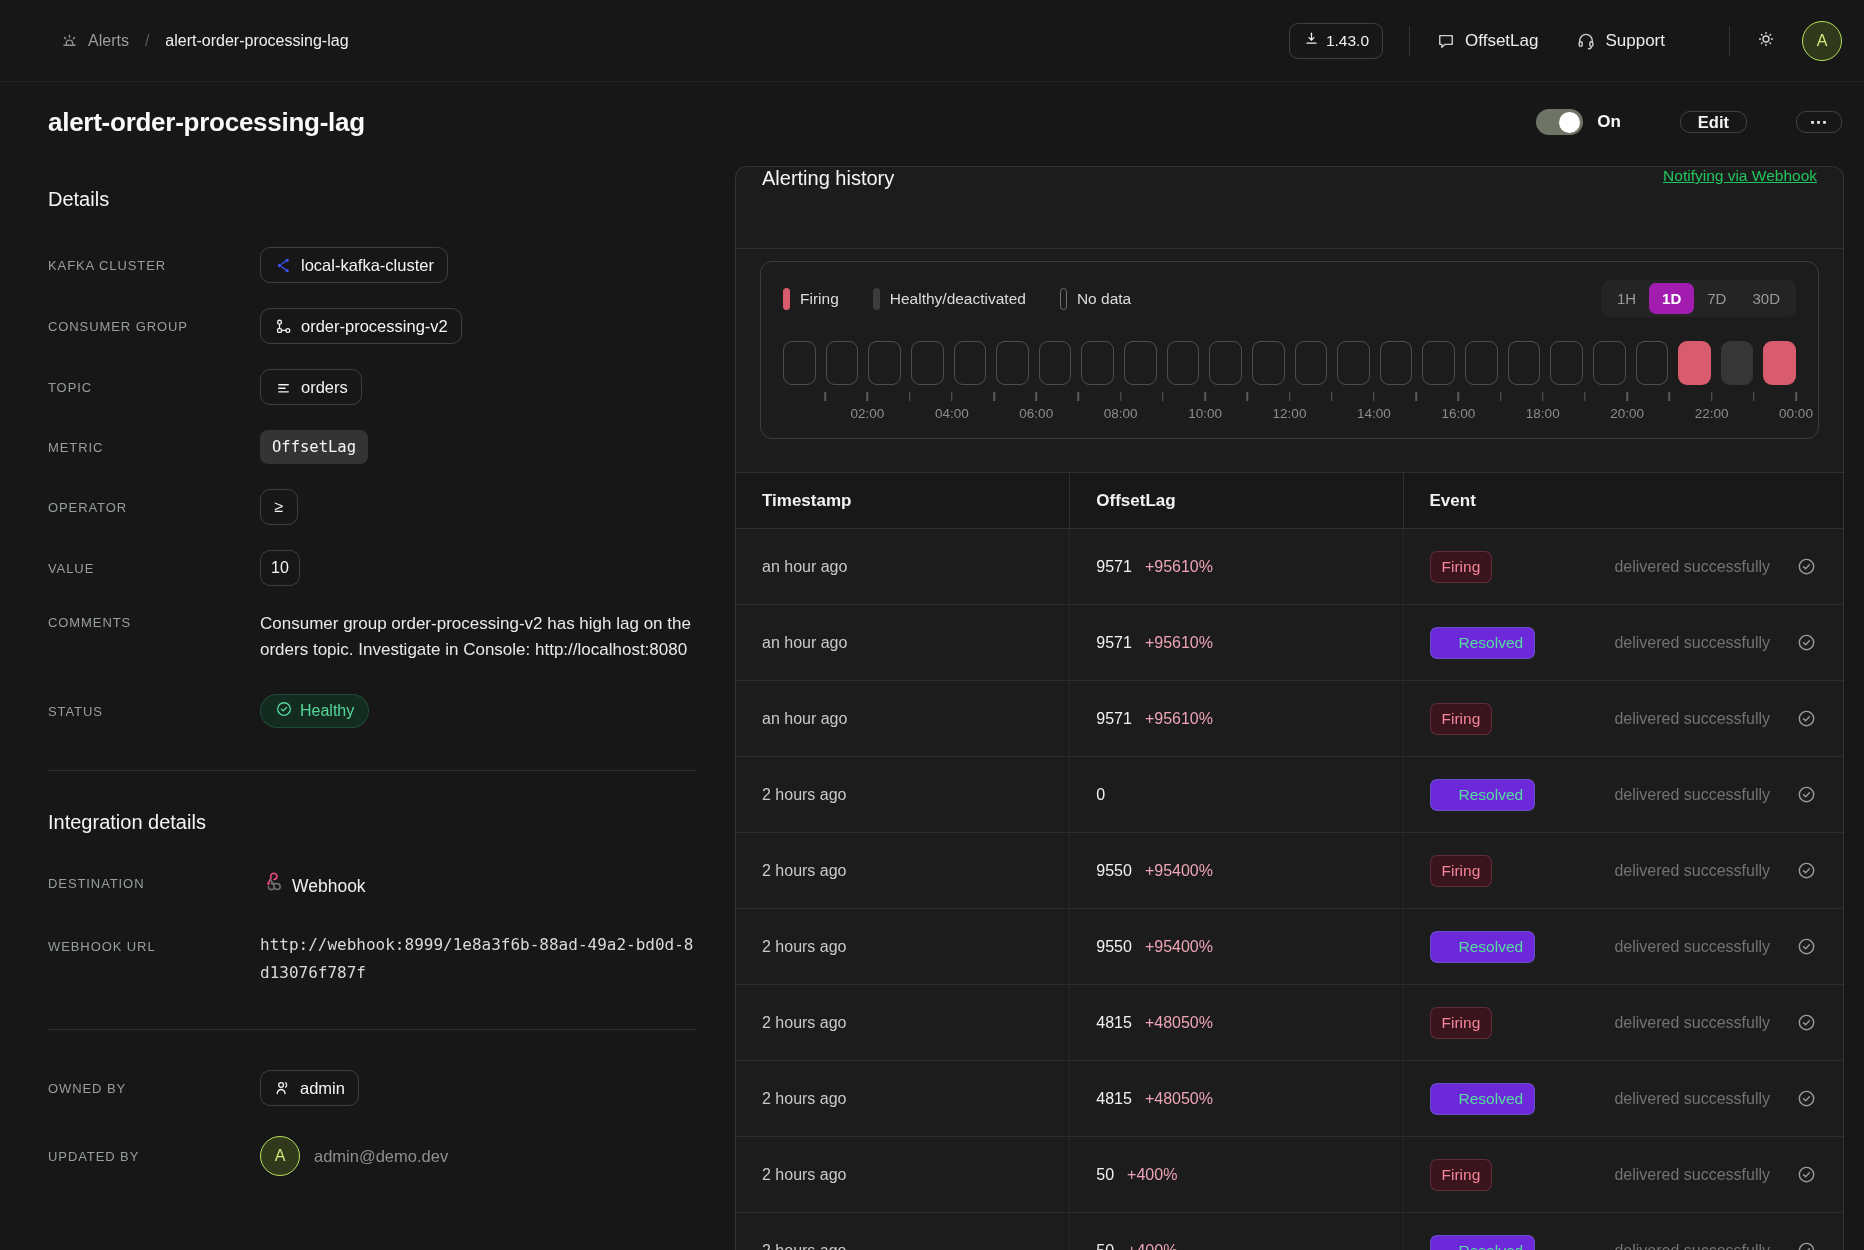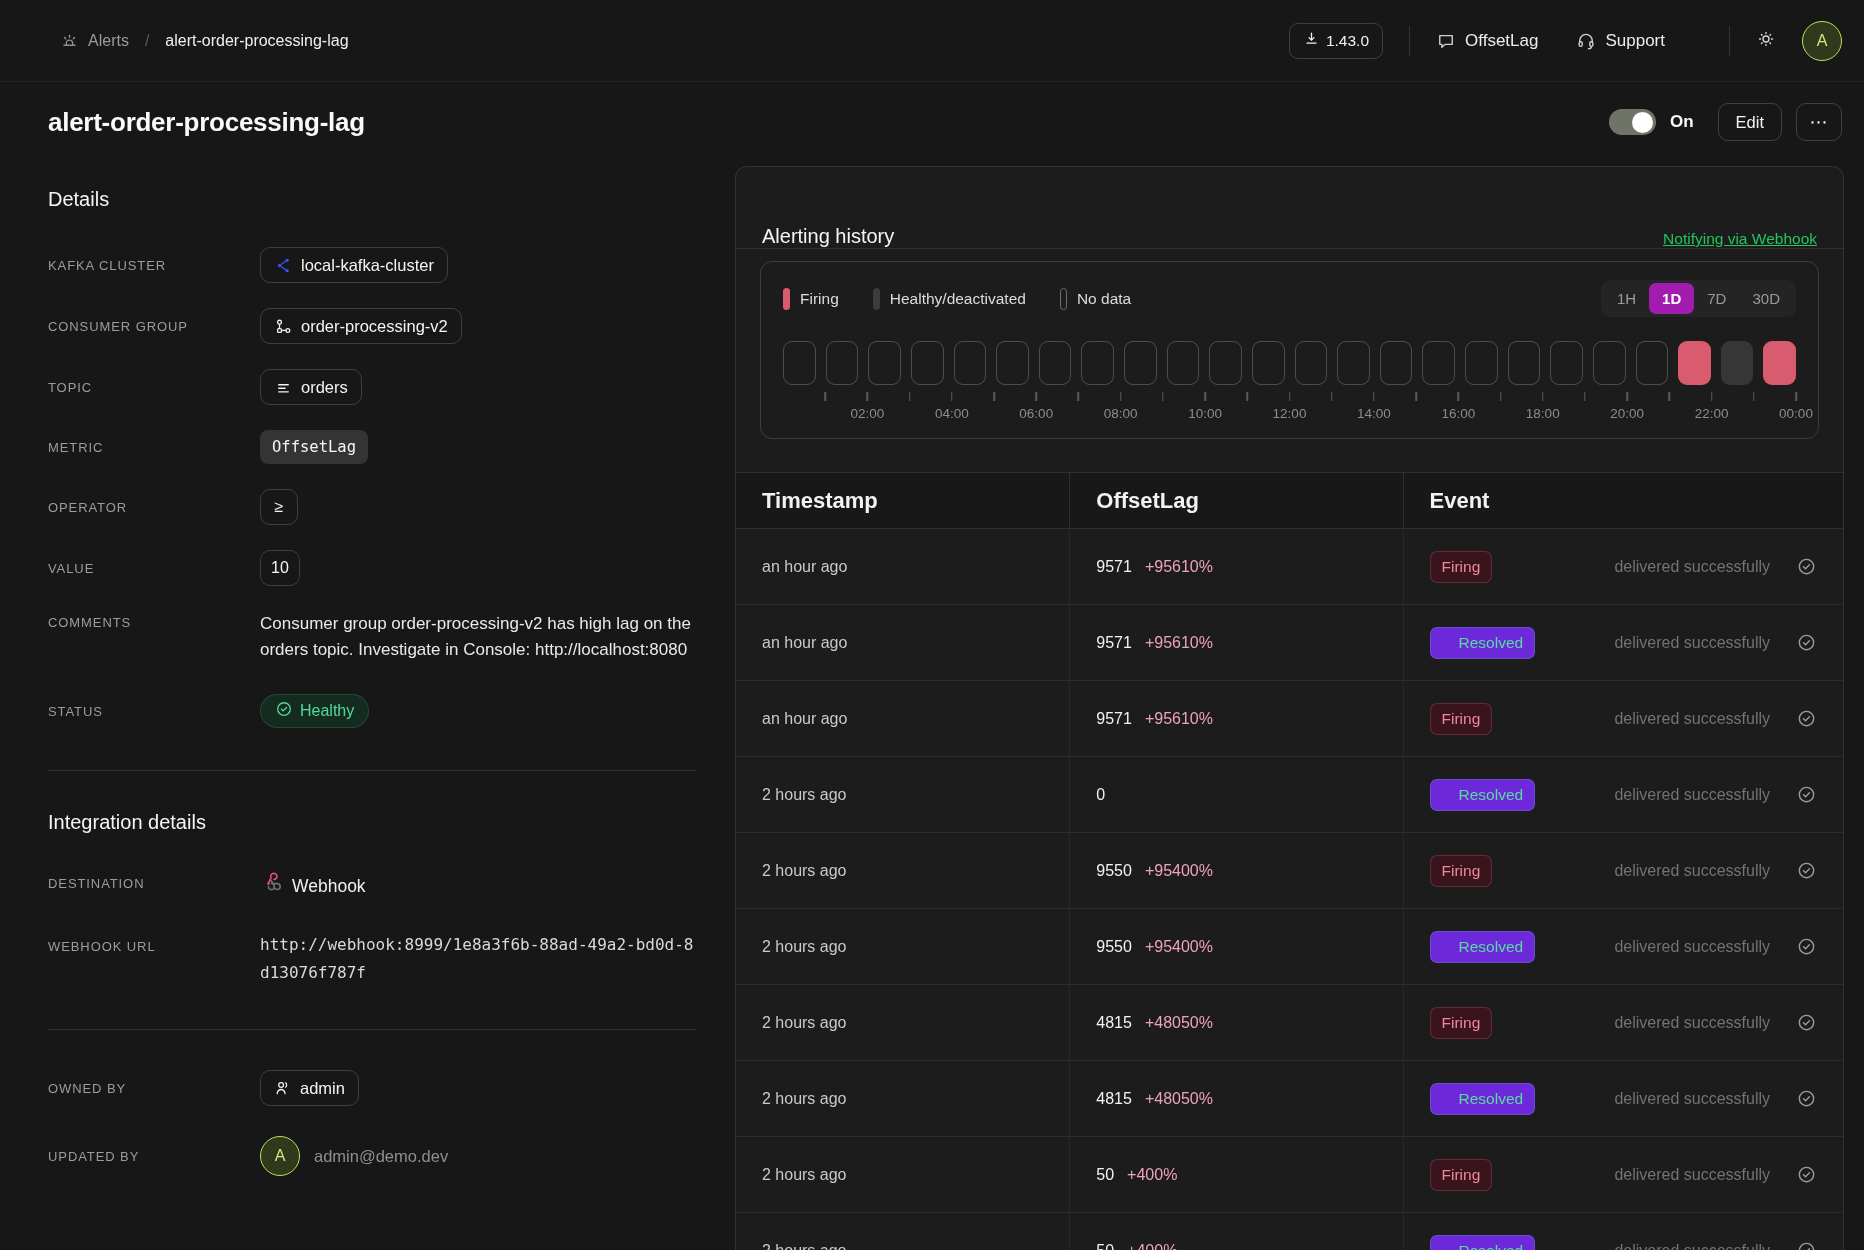"Edit" .btn { font-weight: 400 -> 700; height: 38px -> 22px; margin-left: none -> 35px }
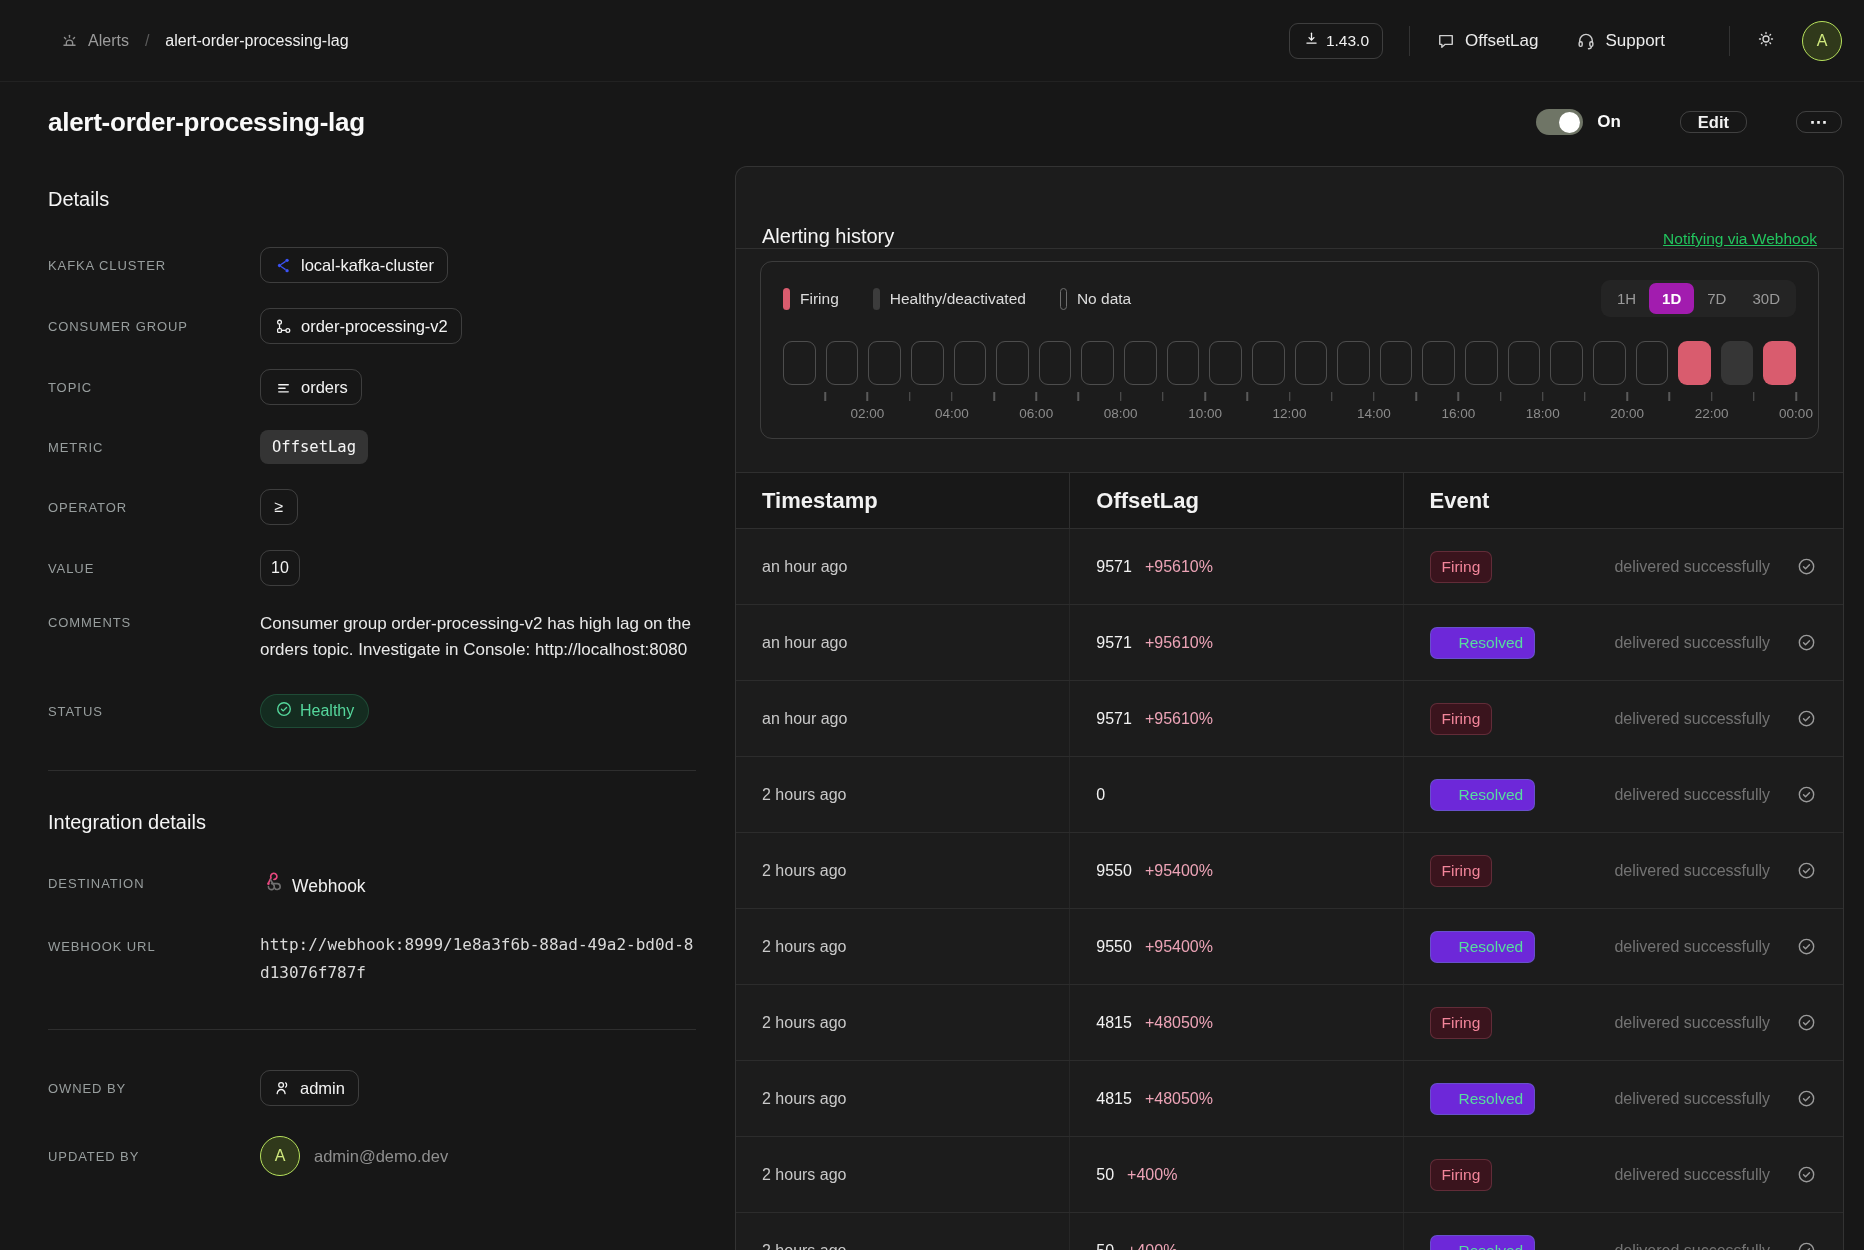"Alerting history" .card-header { align-items: flex-end -> flex-start }
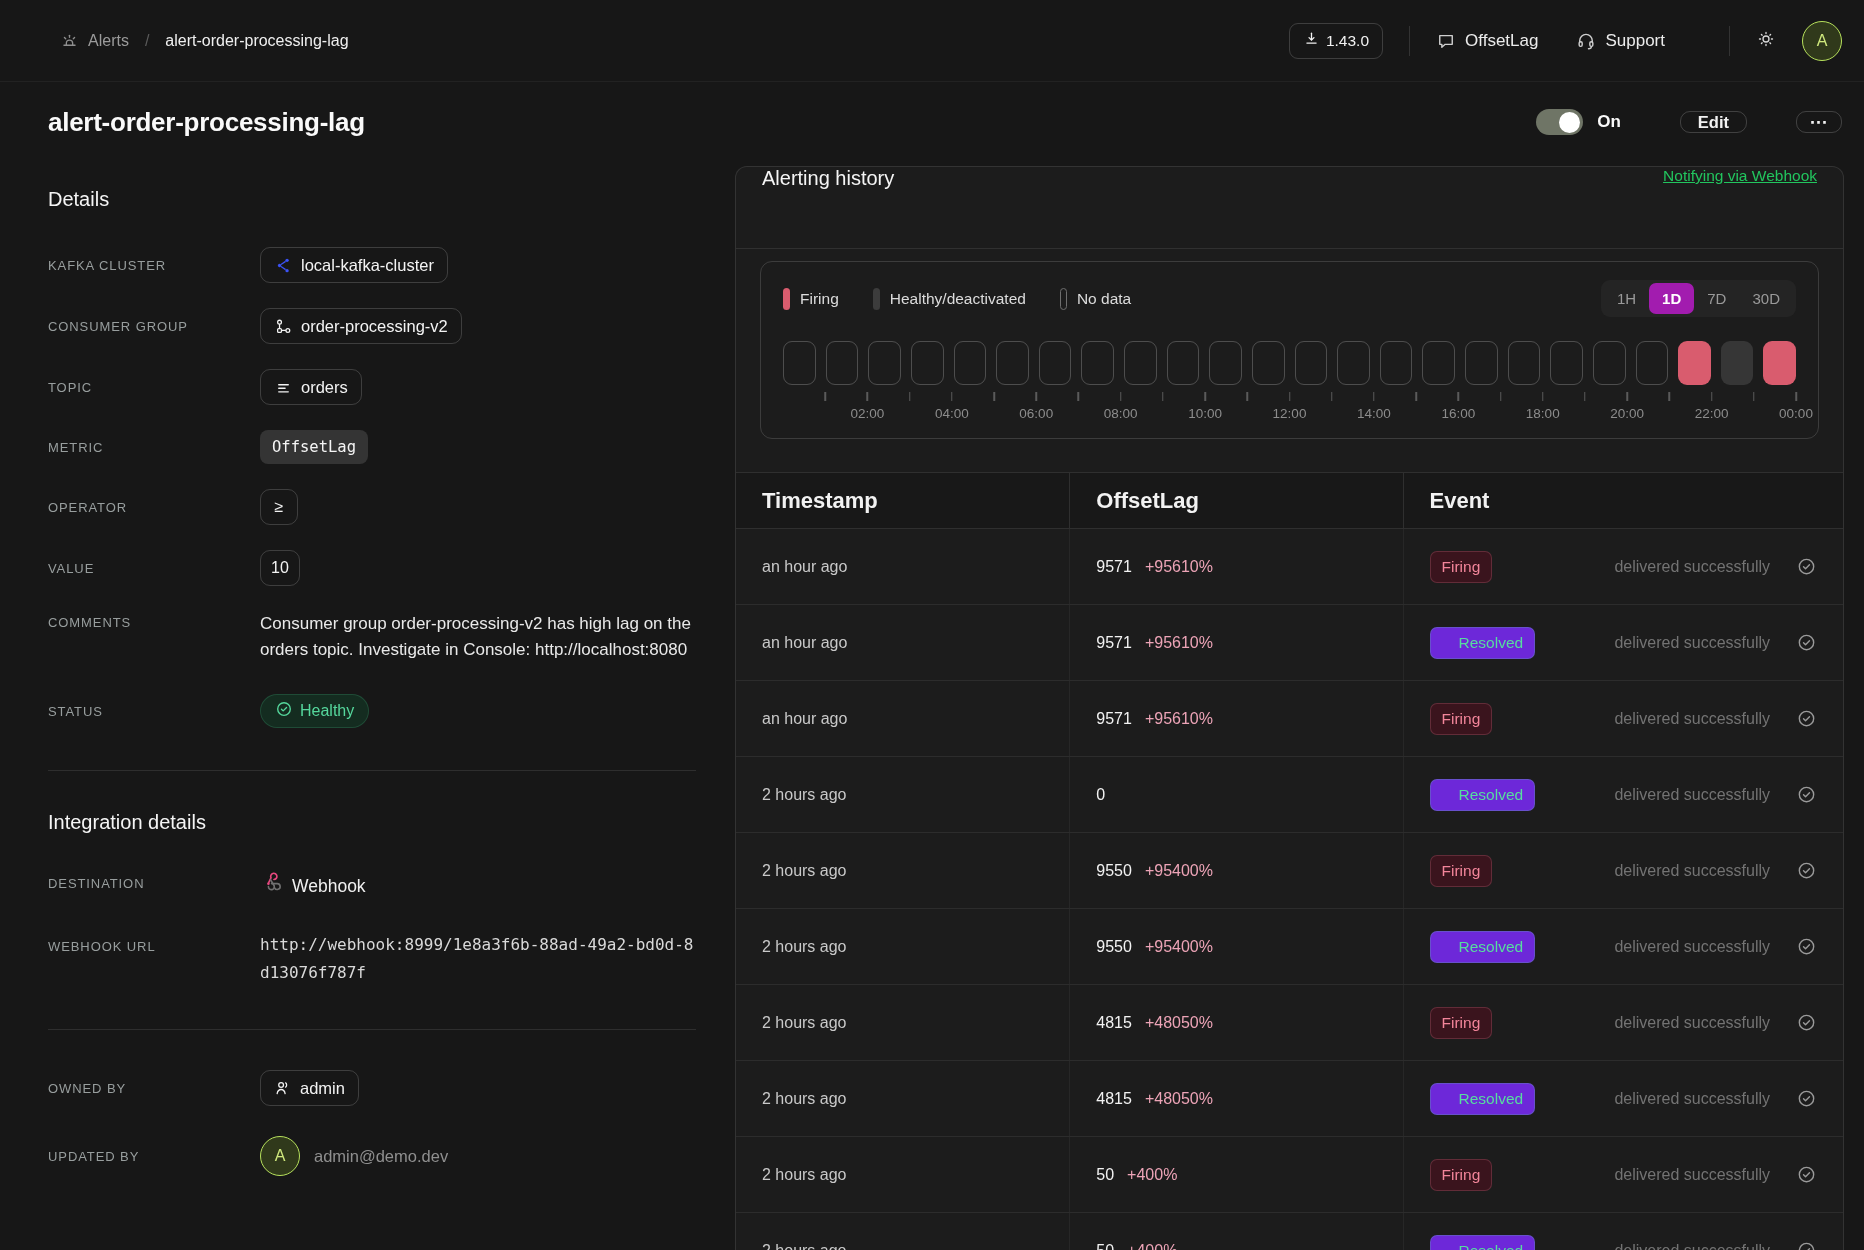"Timestamp" .th { font-size: 22px -> 17px }
